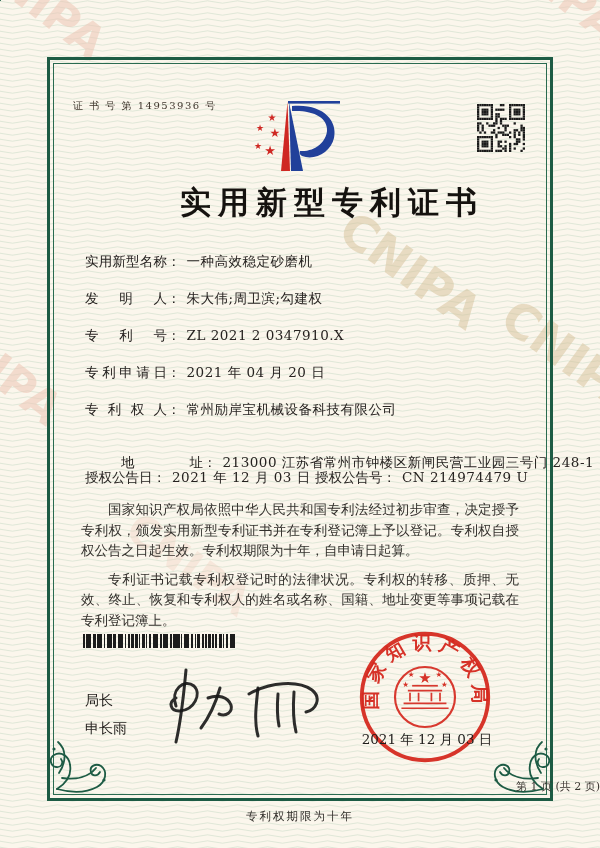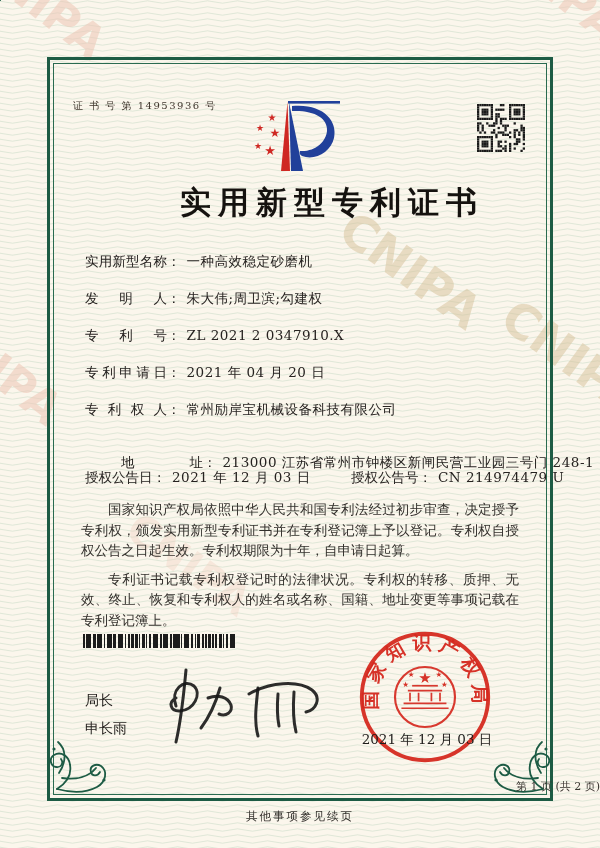"授权公告号： CN 214974479 U" .grant .g2 { margin-left: 36px -> none }
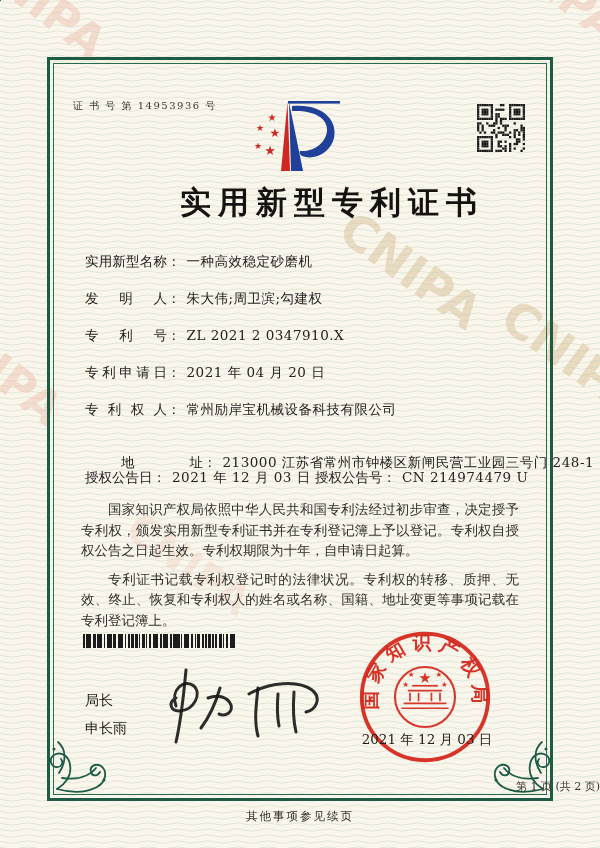"其他事项参见续页" div.continuation-note { text: 其他事项参见续页 -> 专利权期限为十年 }
